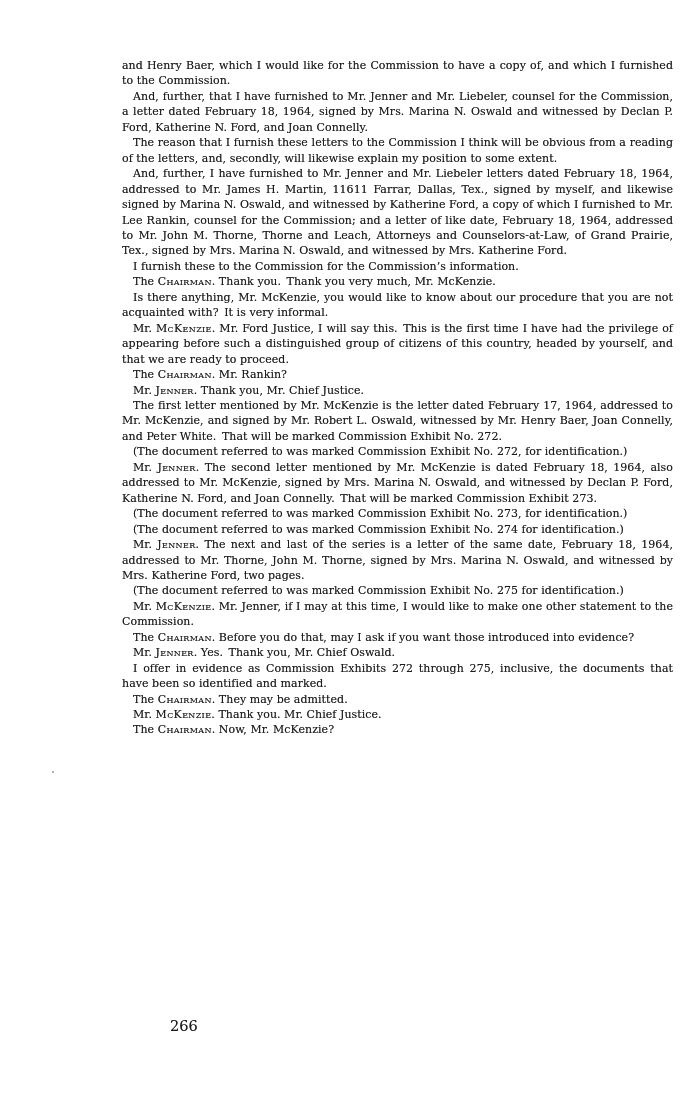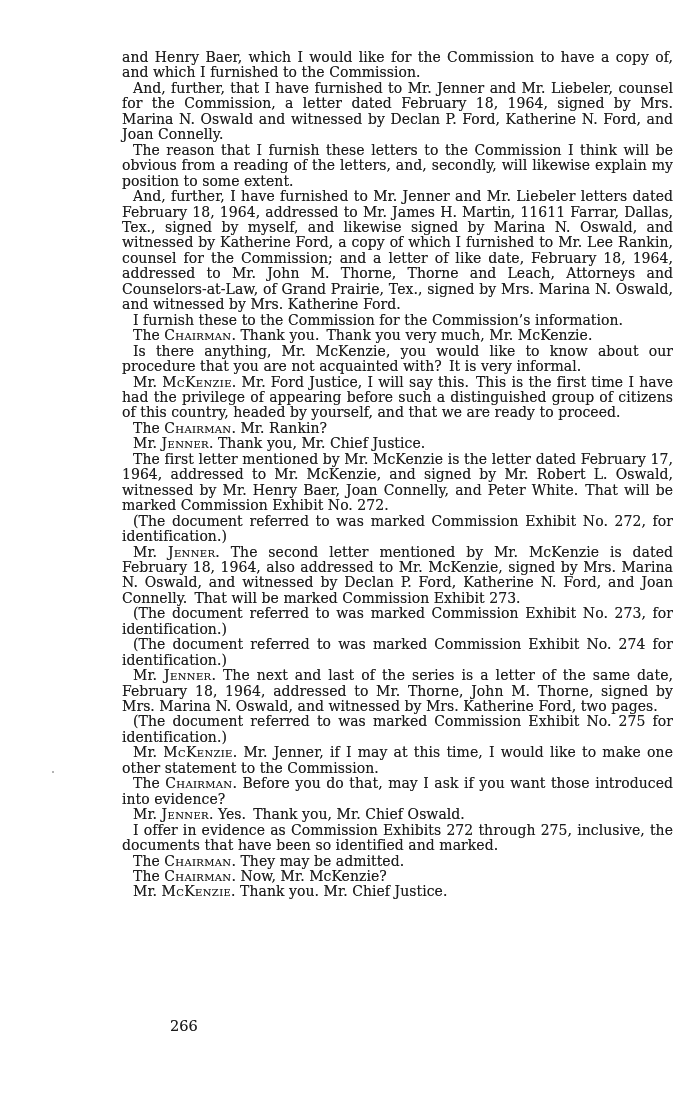"and Henry Baer, which I" .text-block { font-size: 14px -> 11px; top: 50px -> 58px }
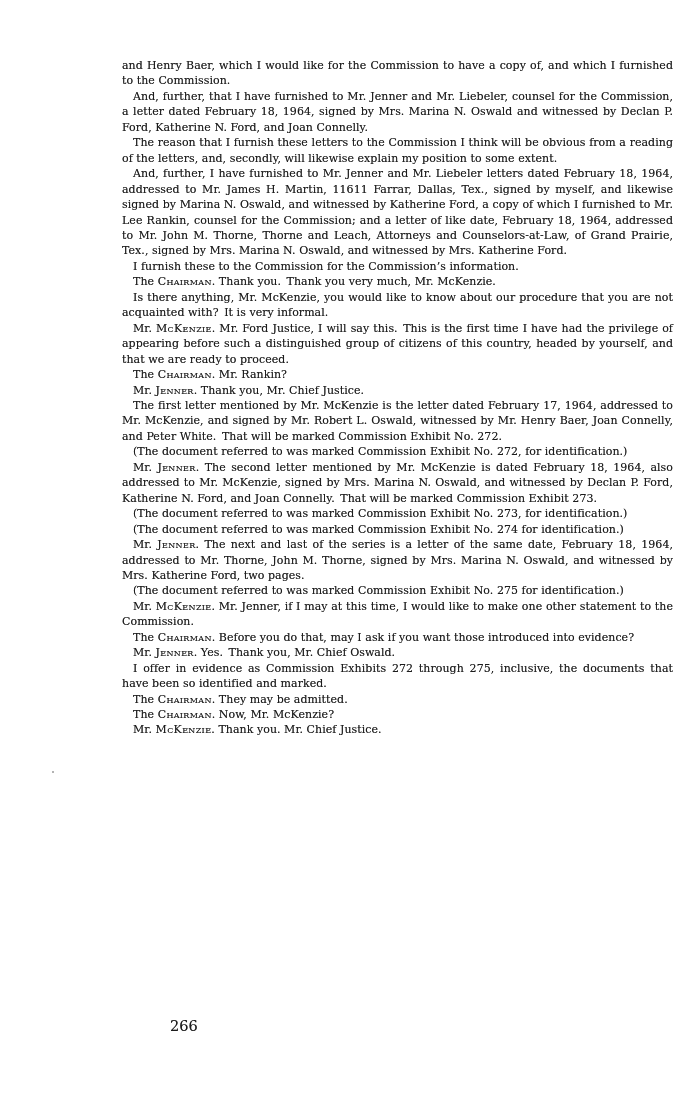"The Chairman. Now, Mr. McKenzie?" p.para { order: before "Mr. McKenzie. Thank you. Mr." -> after "Mr. McKenzie. Thank you. Mr." }
